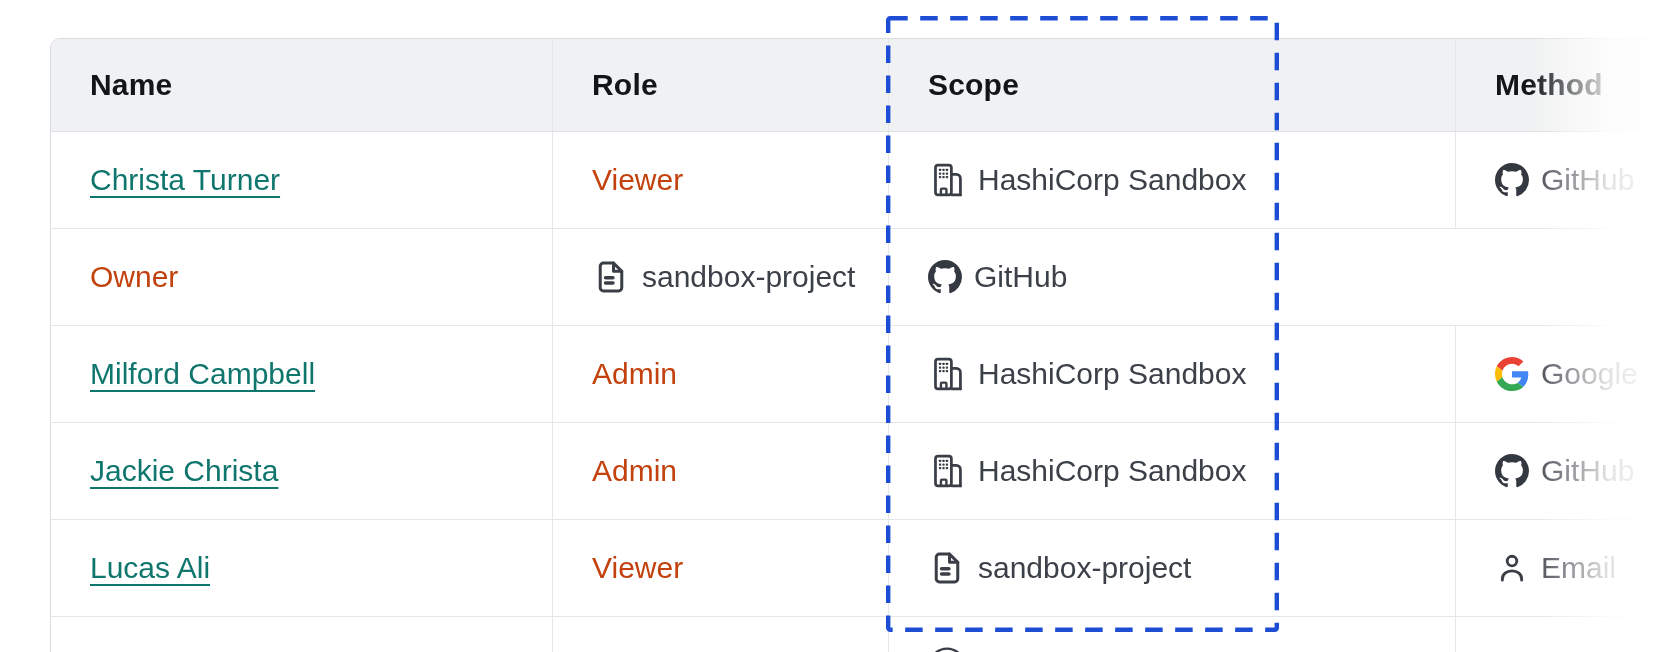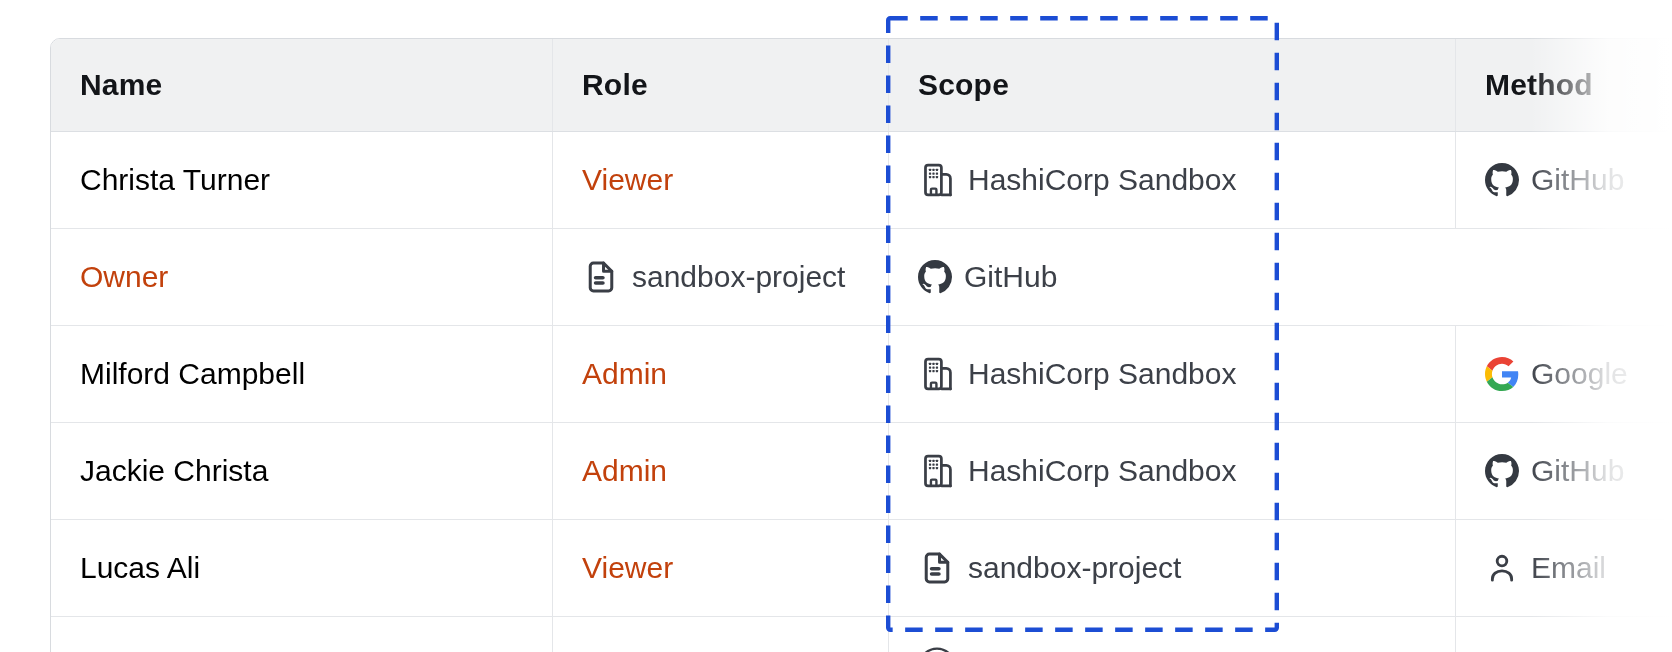"Name" .th, .td { padding-left: 29px -> 39px }
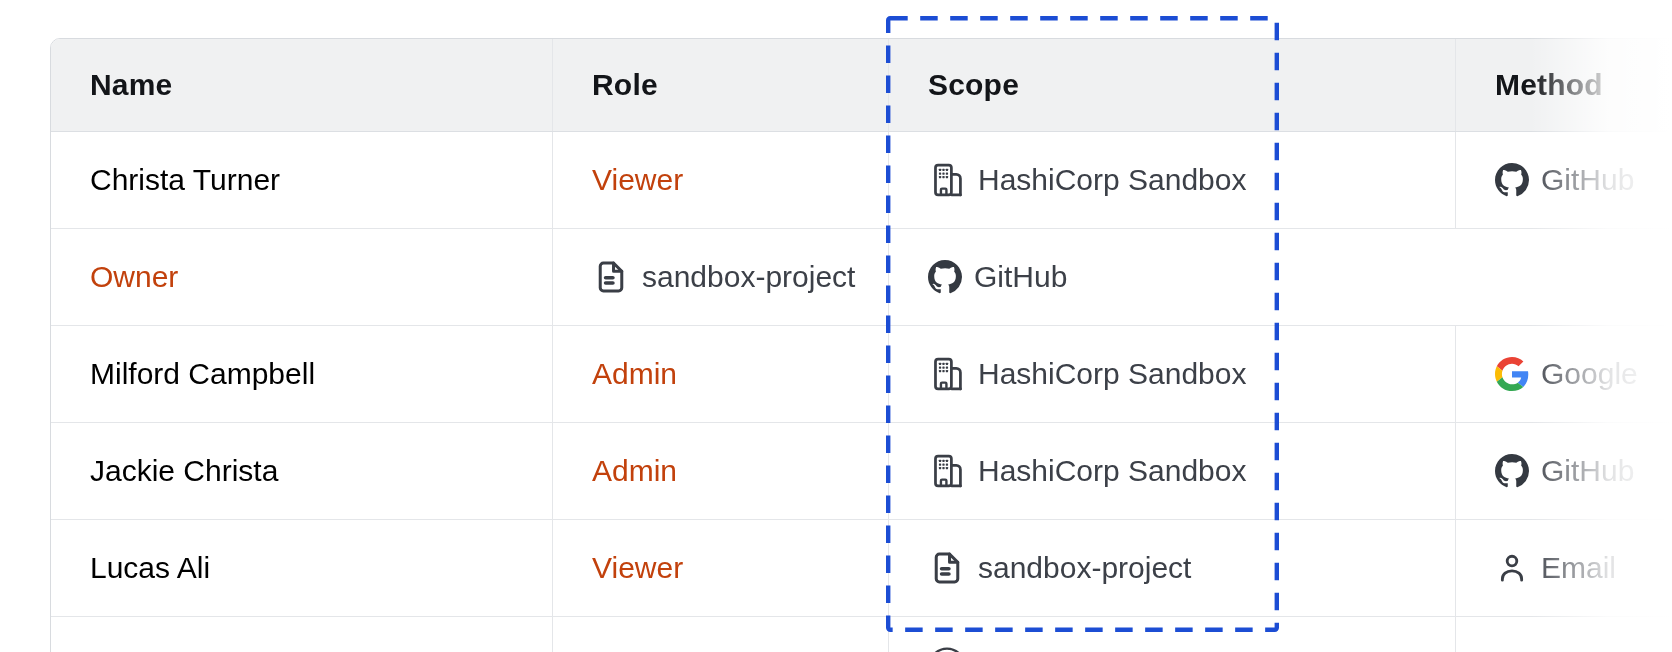"Christa Turner" .name-link { color: #000000 -> #0f766e; text-decoration: none -> underline }
